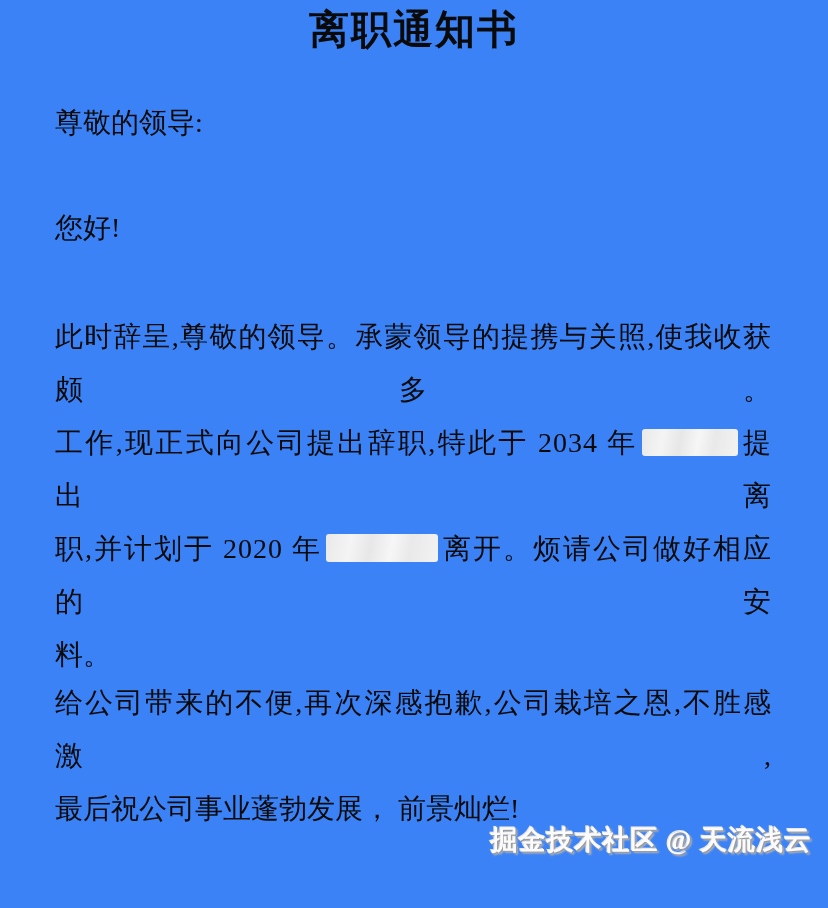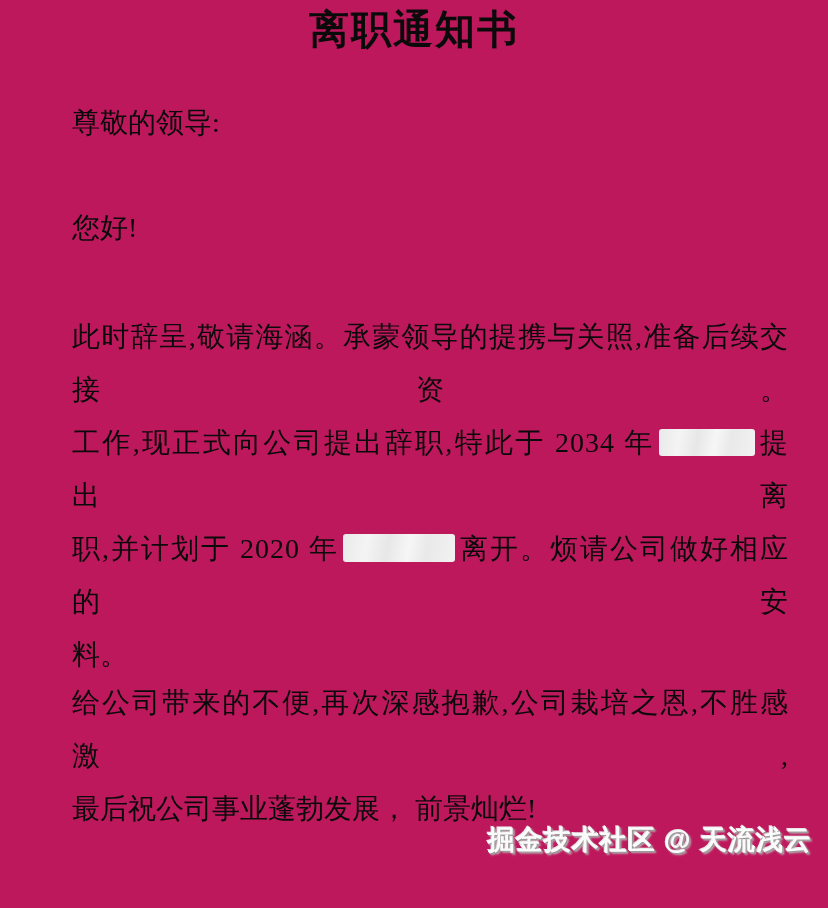"离职通知书" .page { background: #be185d -> #3b82f6 }
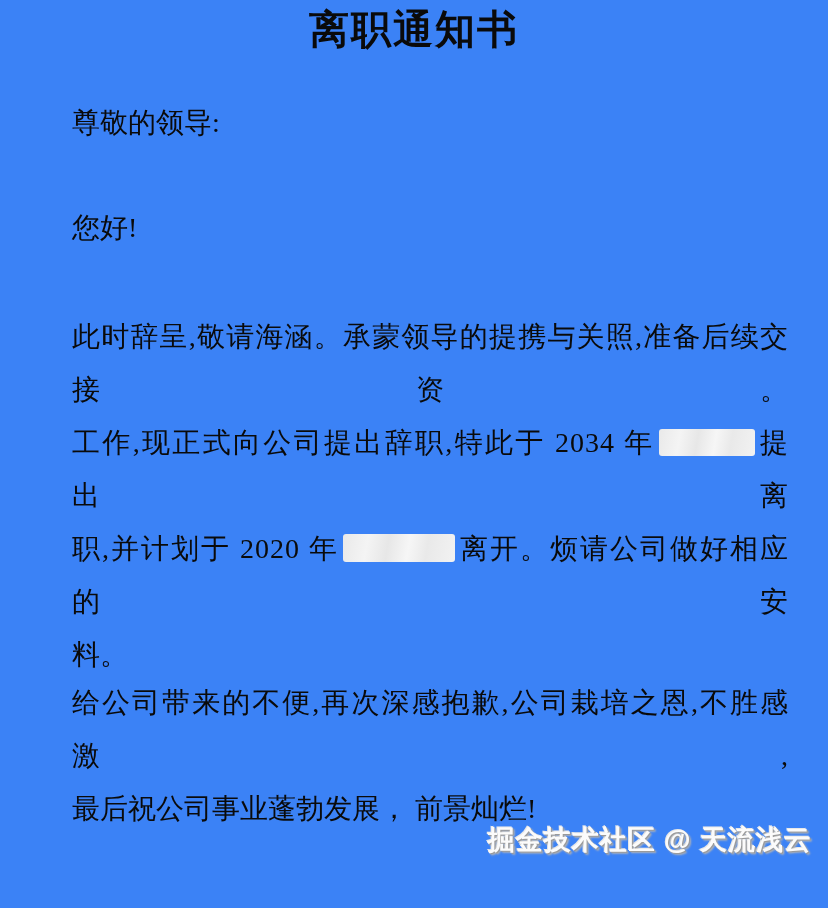"尊敬的领导:" .block { left: 72px -> 55px }
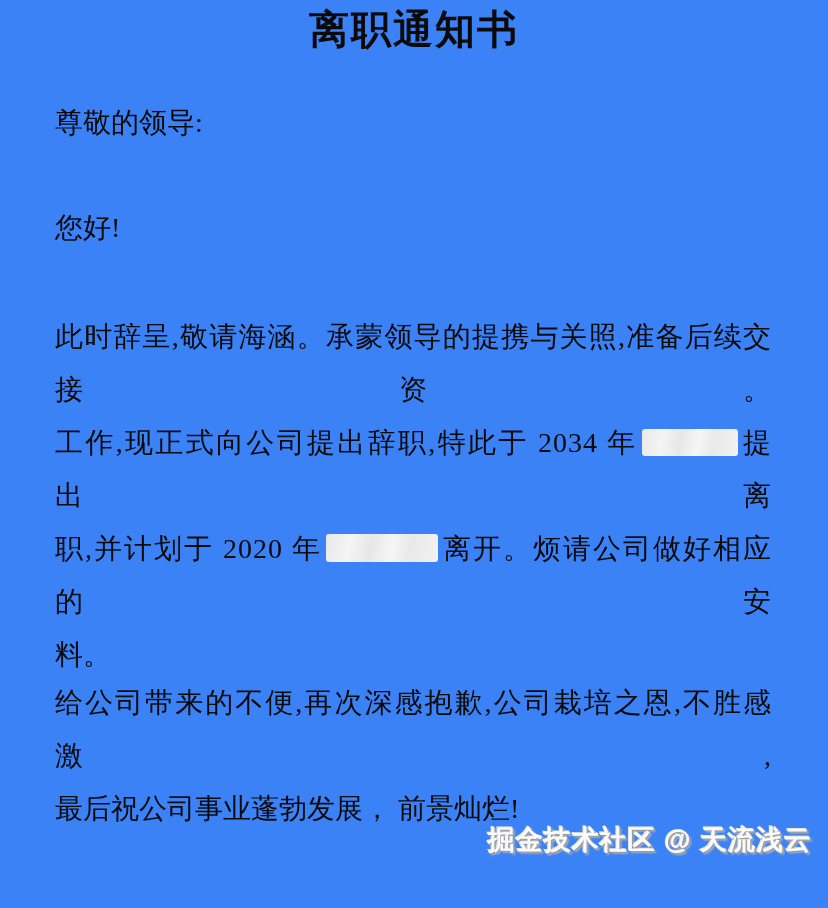"此时辞呈,敬请海涵。承蒙领导的提携与关照,准备后续交接资。" div.line { text: ,敬请海涵。承蒙领导的提携与关照,准备后续交接资 -> ,尊敬的领导。承蒙领导的提携与关照,使我收获颇多 }
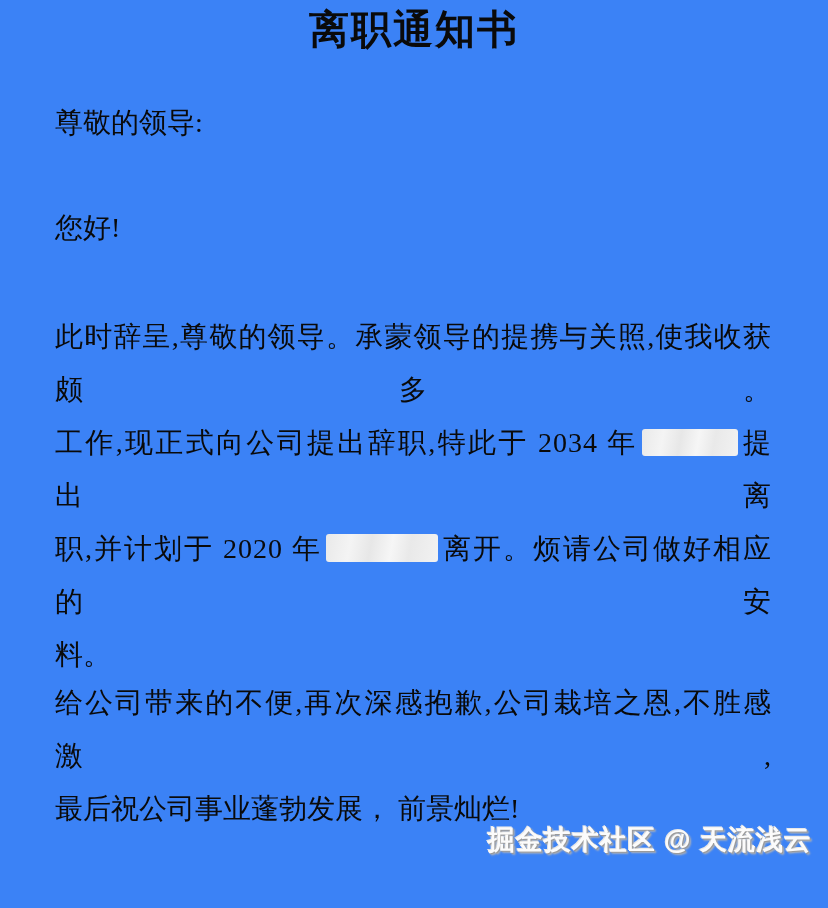"掘金技术社区 @ 天流浅云" .watermark { font-family: Liberation Sans, sans-serif -> Liberation Serif, serif }
